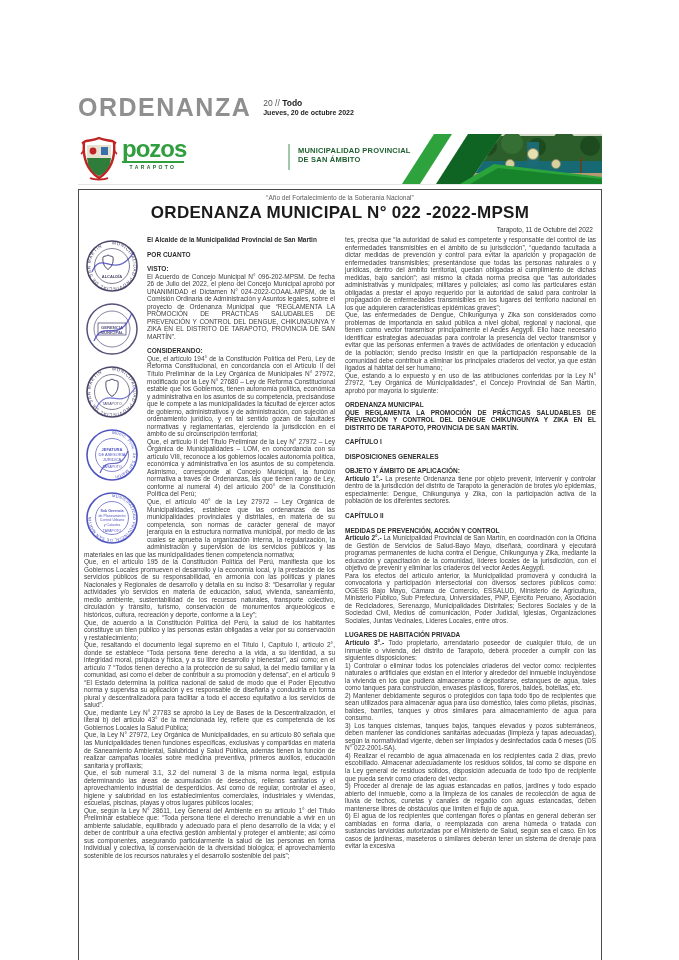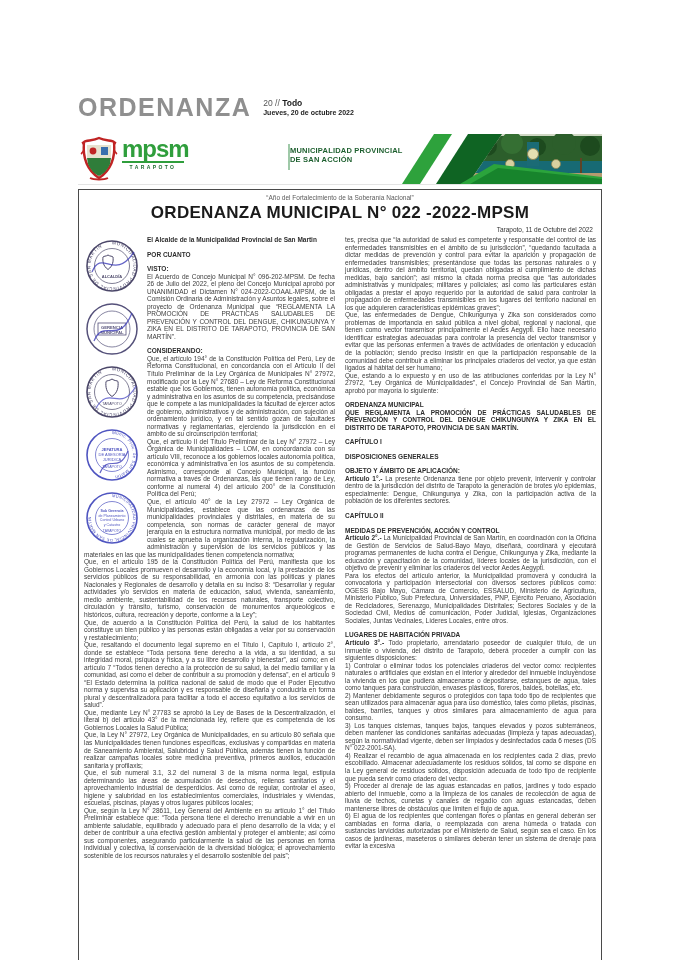"mpsm" div.mpsm { text: mpsm -> pozos }
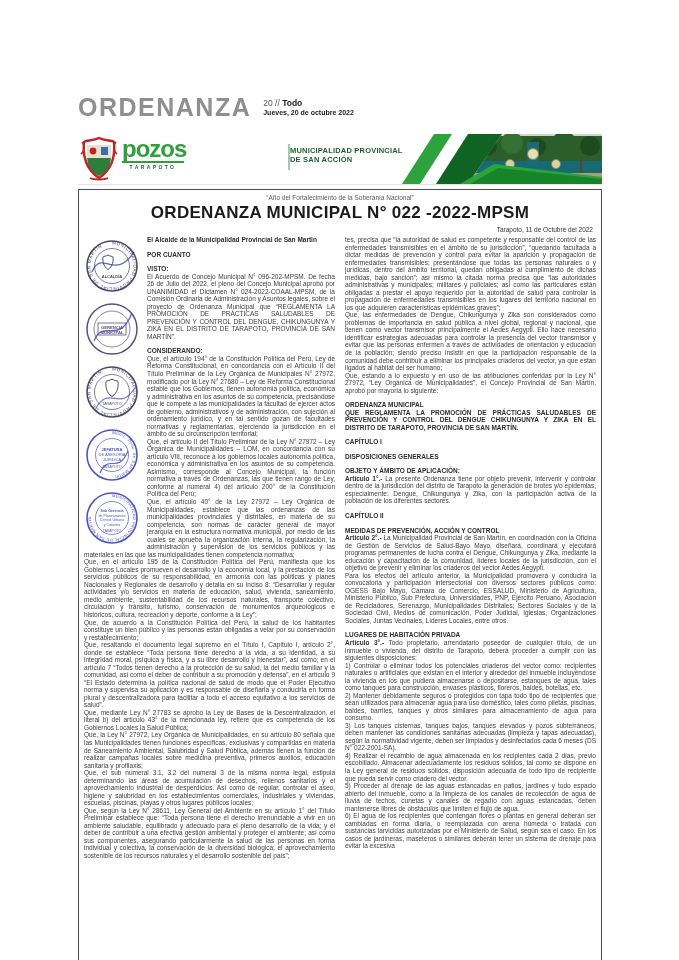"MUNICIPALIDAD PROVINCIAL" .org-name { left: 212px -> 220px }
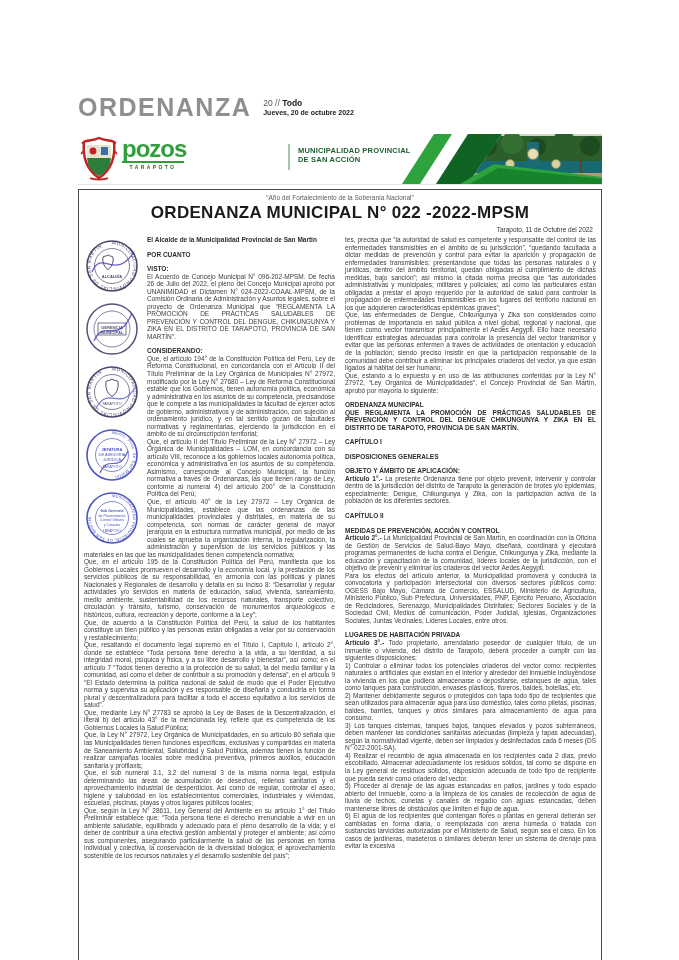"DE SAN ACCIÓN" div { text: ACCIÓN -> ÁMBITO }
